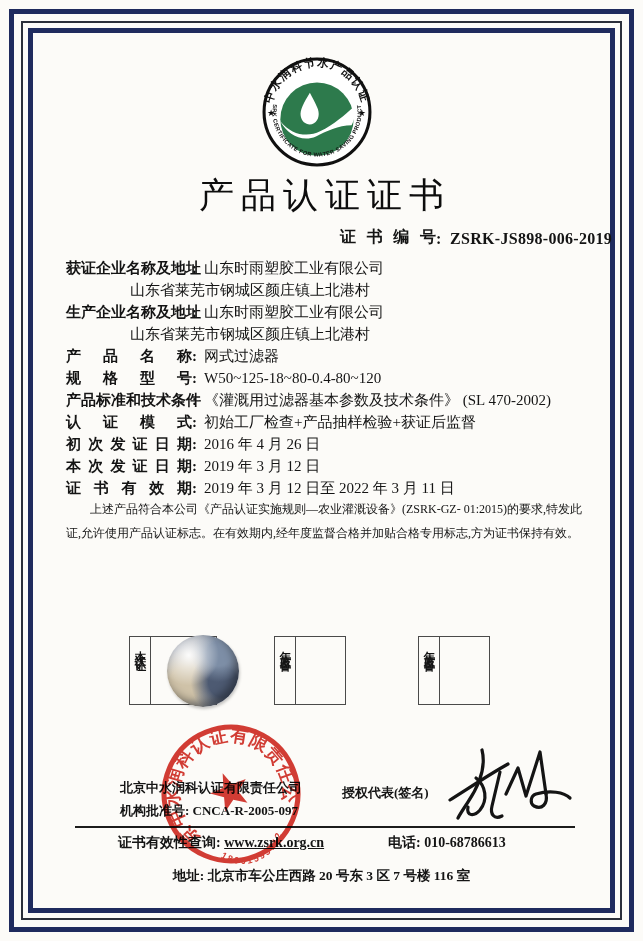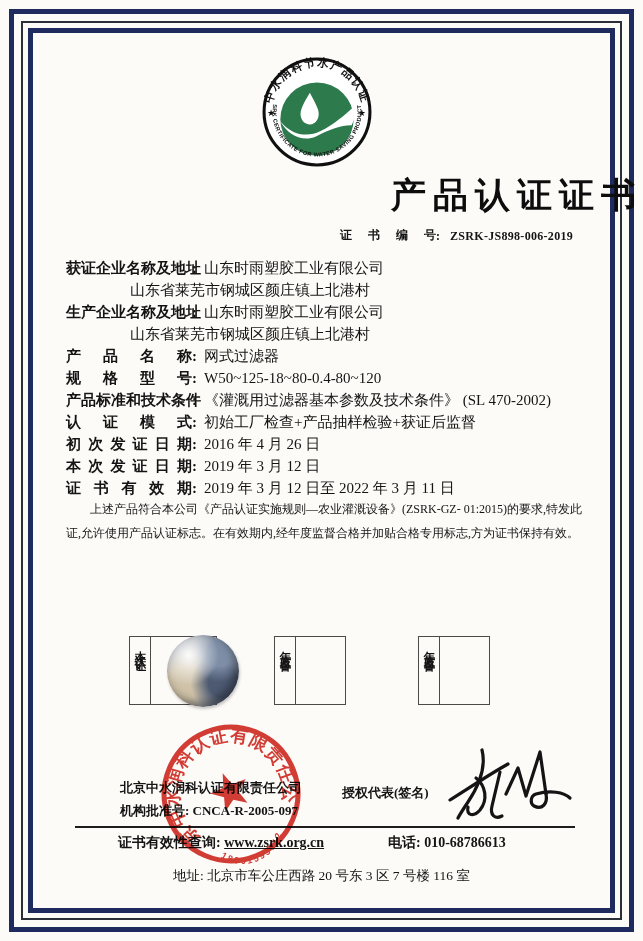"产品认证证书" .title { font-weight: bold -> normal; text-align: right -> center }
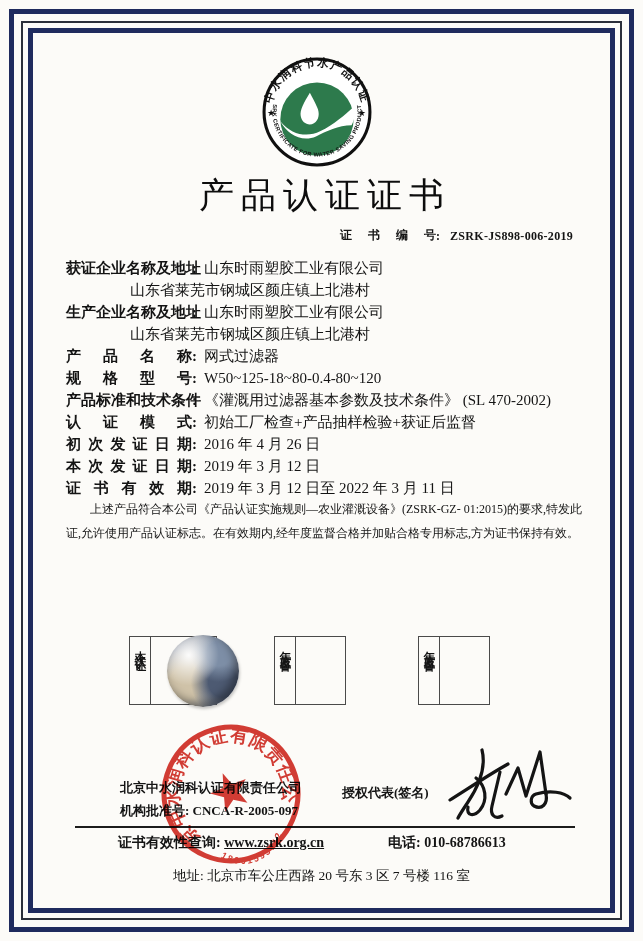"证书编号: ZSRK-JS898-006-2019" .certno { font-size: 12px -> 16px }
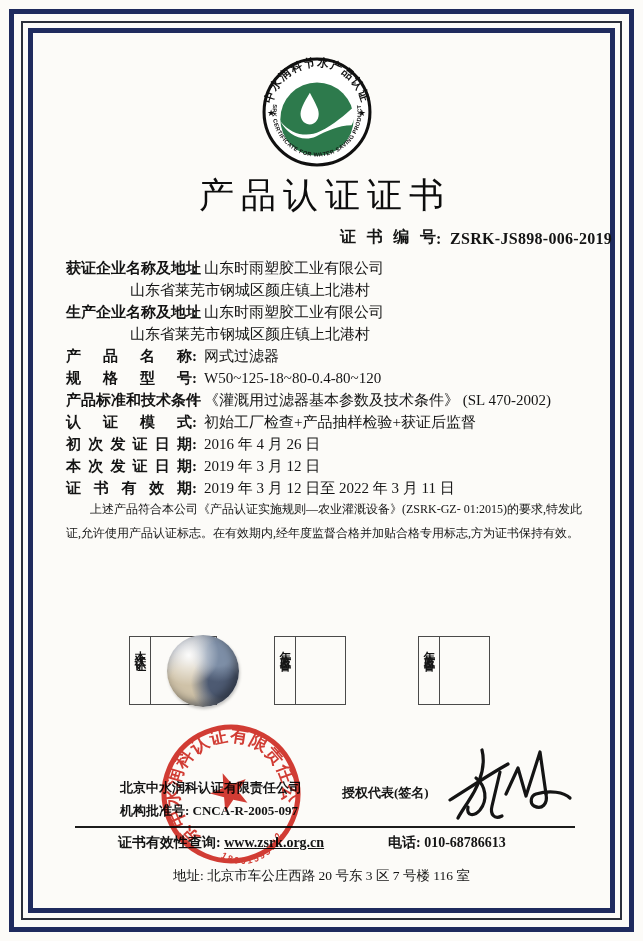"地址: 北京市车公庄西路 20 号东 3" .f-address { font-weight: 400 -> 700 }
